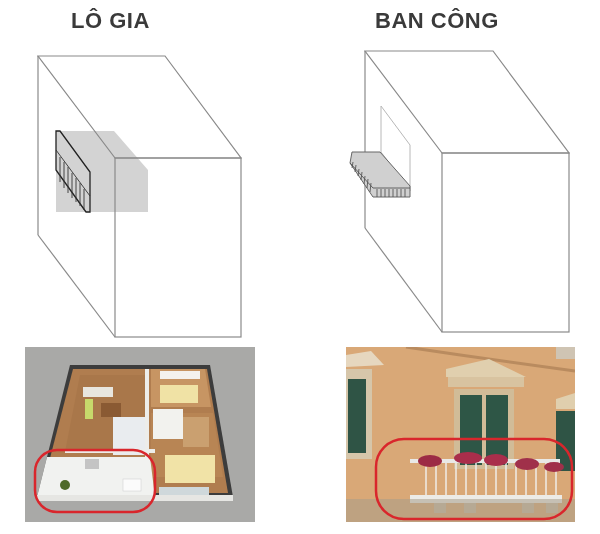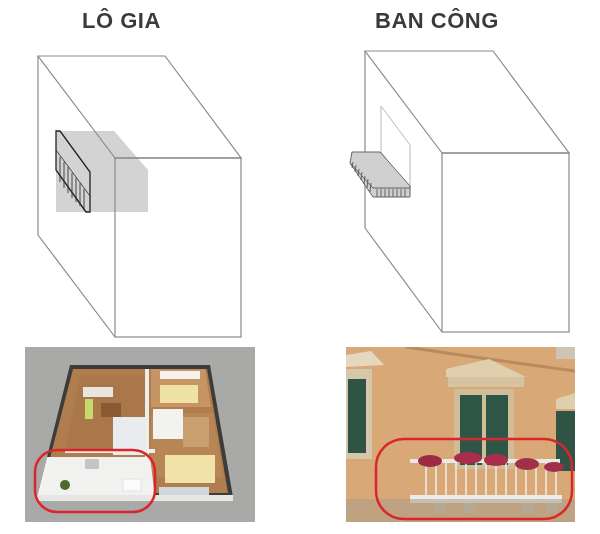"LÔ GIA" #title-left { left: 82px -> 71px }
